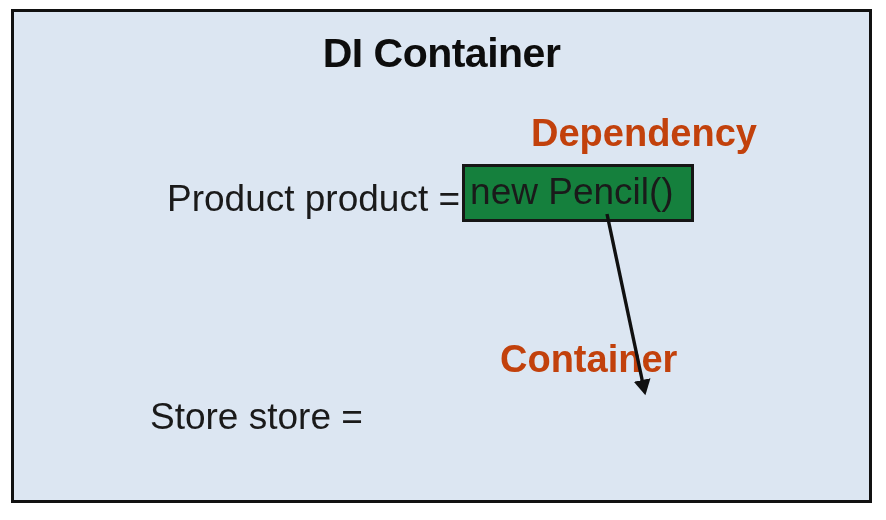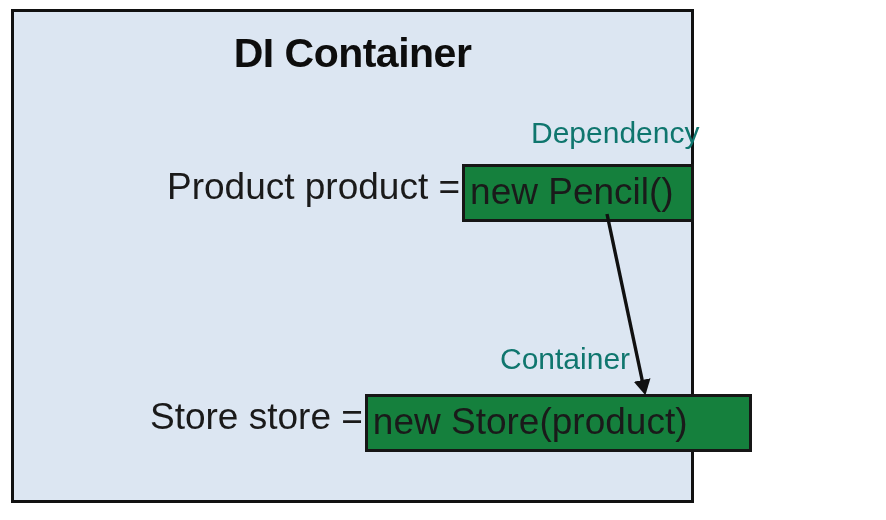"DI Container" #di-container { width: 683px -> 861px }
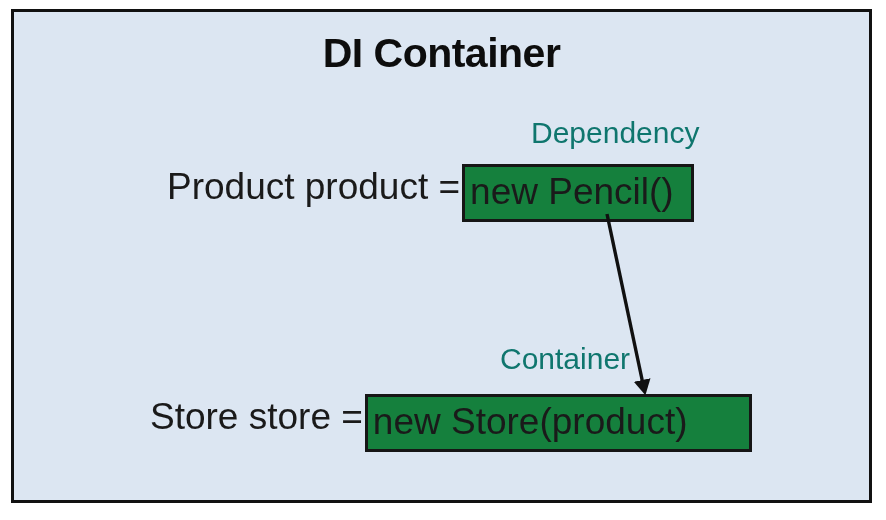"Dependency" .annotation { color: #0f766e -> #c2410c; font-size: 30px -> 38px; font-weight: none -> bold }
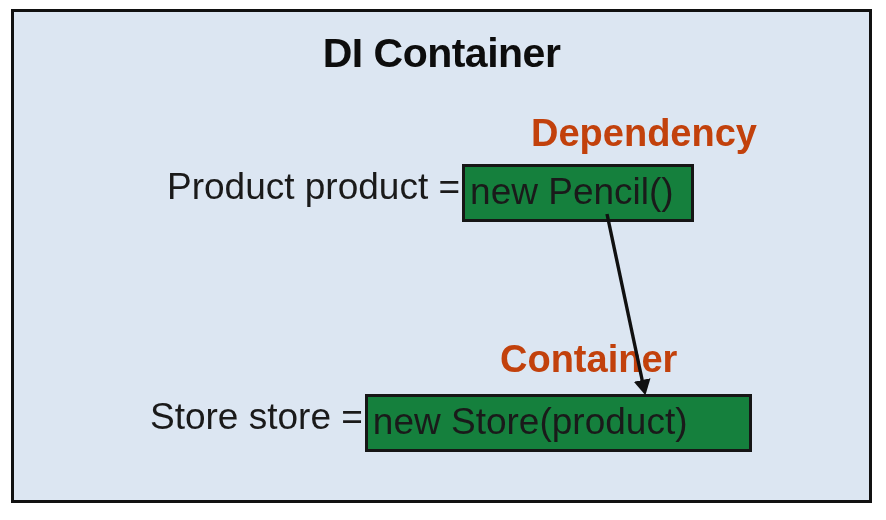"Product product =" .statement { align-items: flex-start -> flex-end }
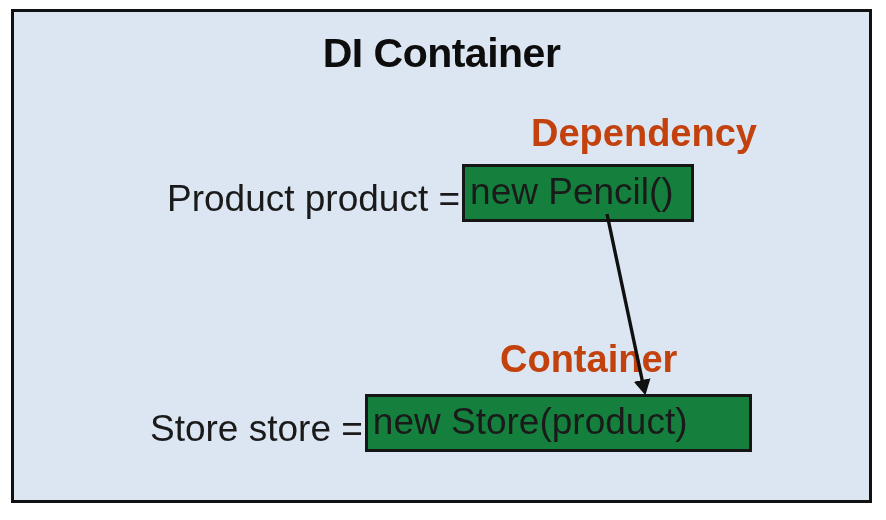"new Store(product)" span.code-box { html: <span>new Store(product)</span> -> none }
